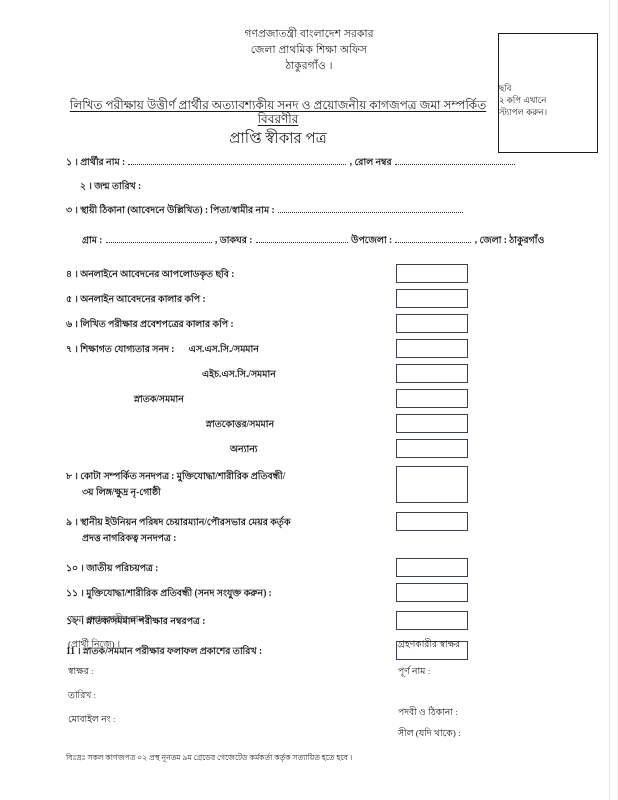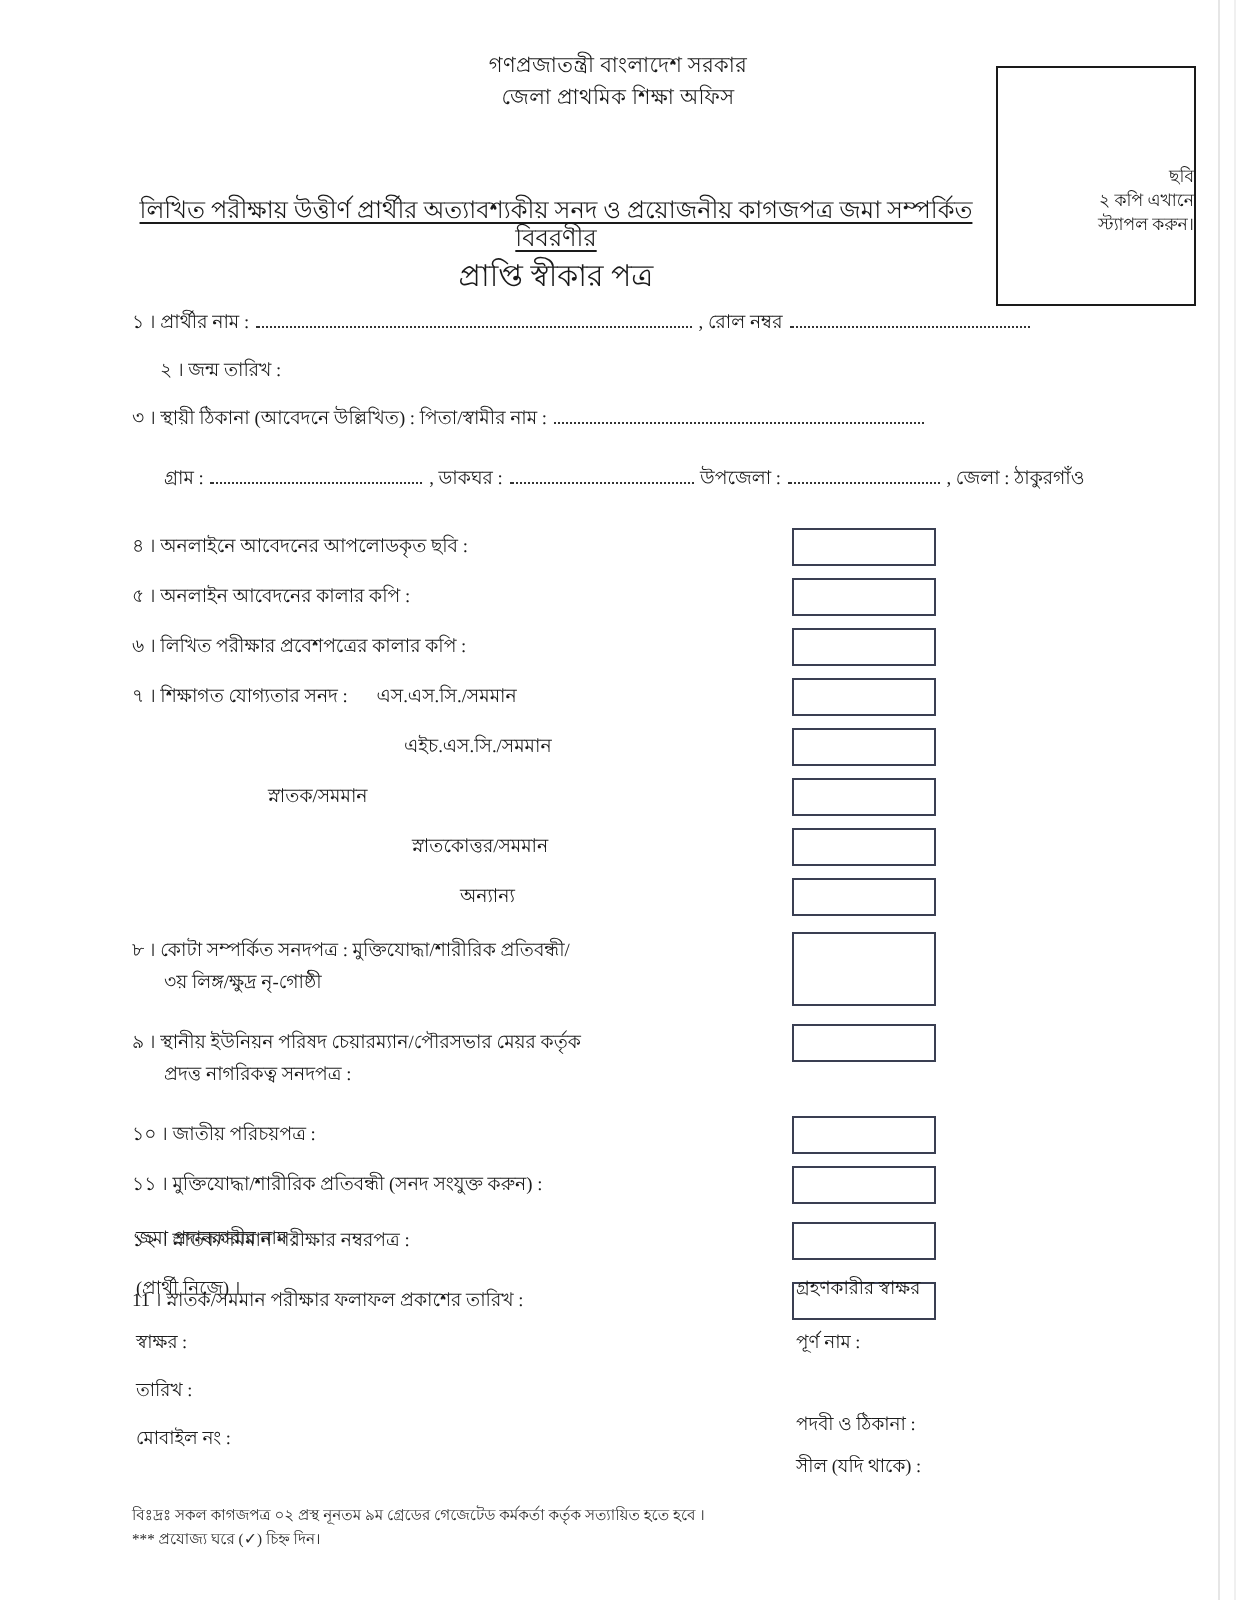"ঠাকুরগাঁও ।" div.hline { html: none -> <div>ঠাকুরগাঁও ।</div> }
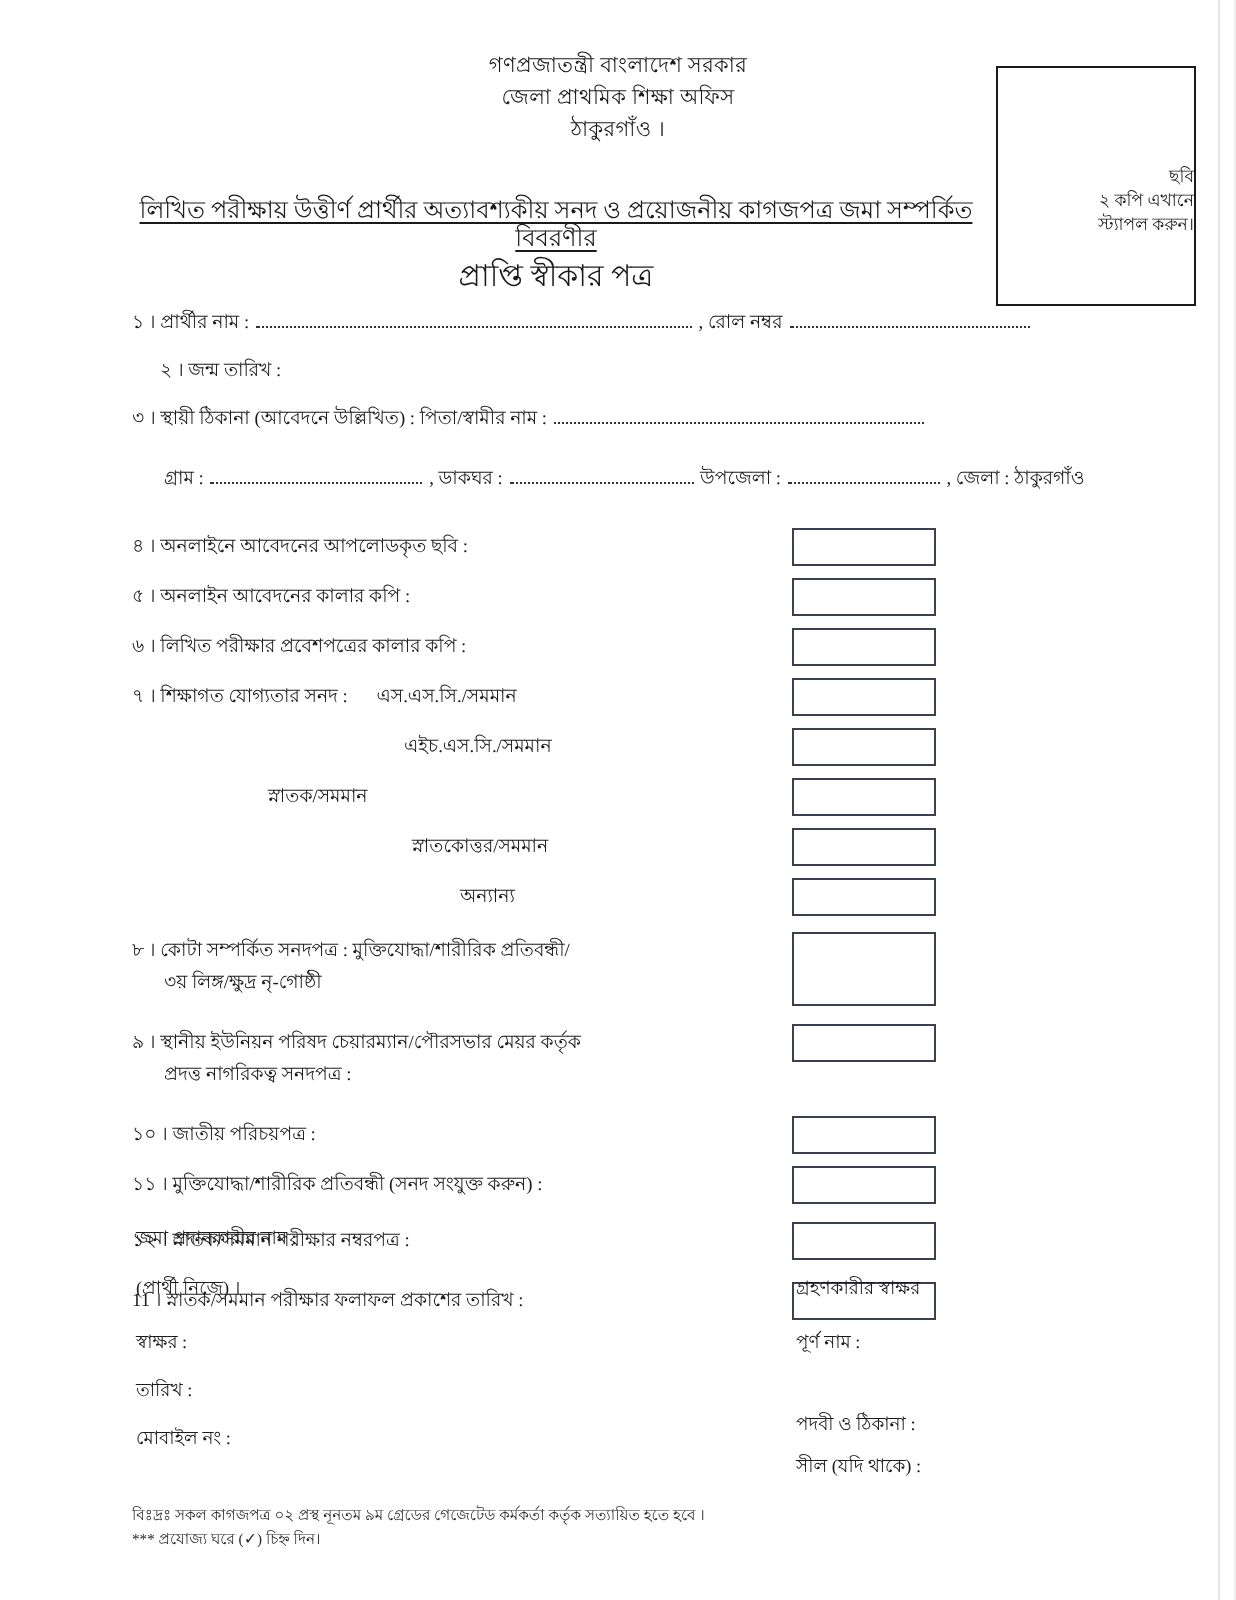"ছবি" .photo-box { text-align: right -> left }
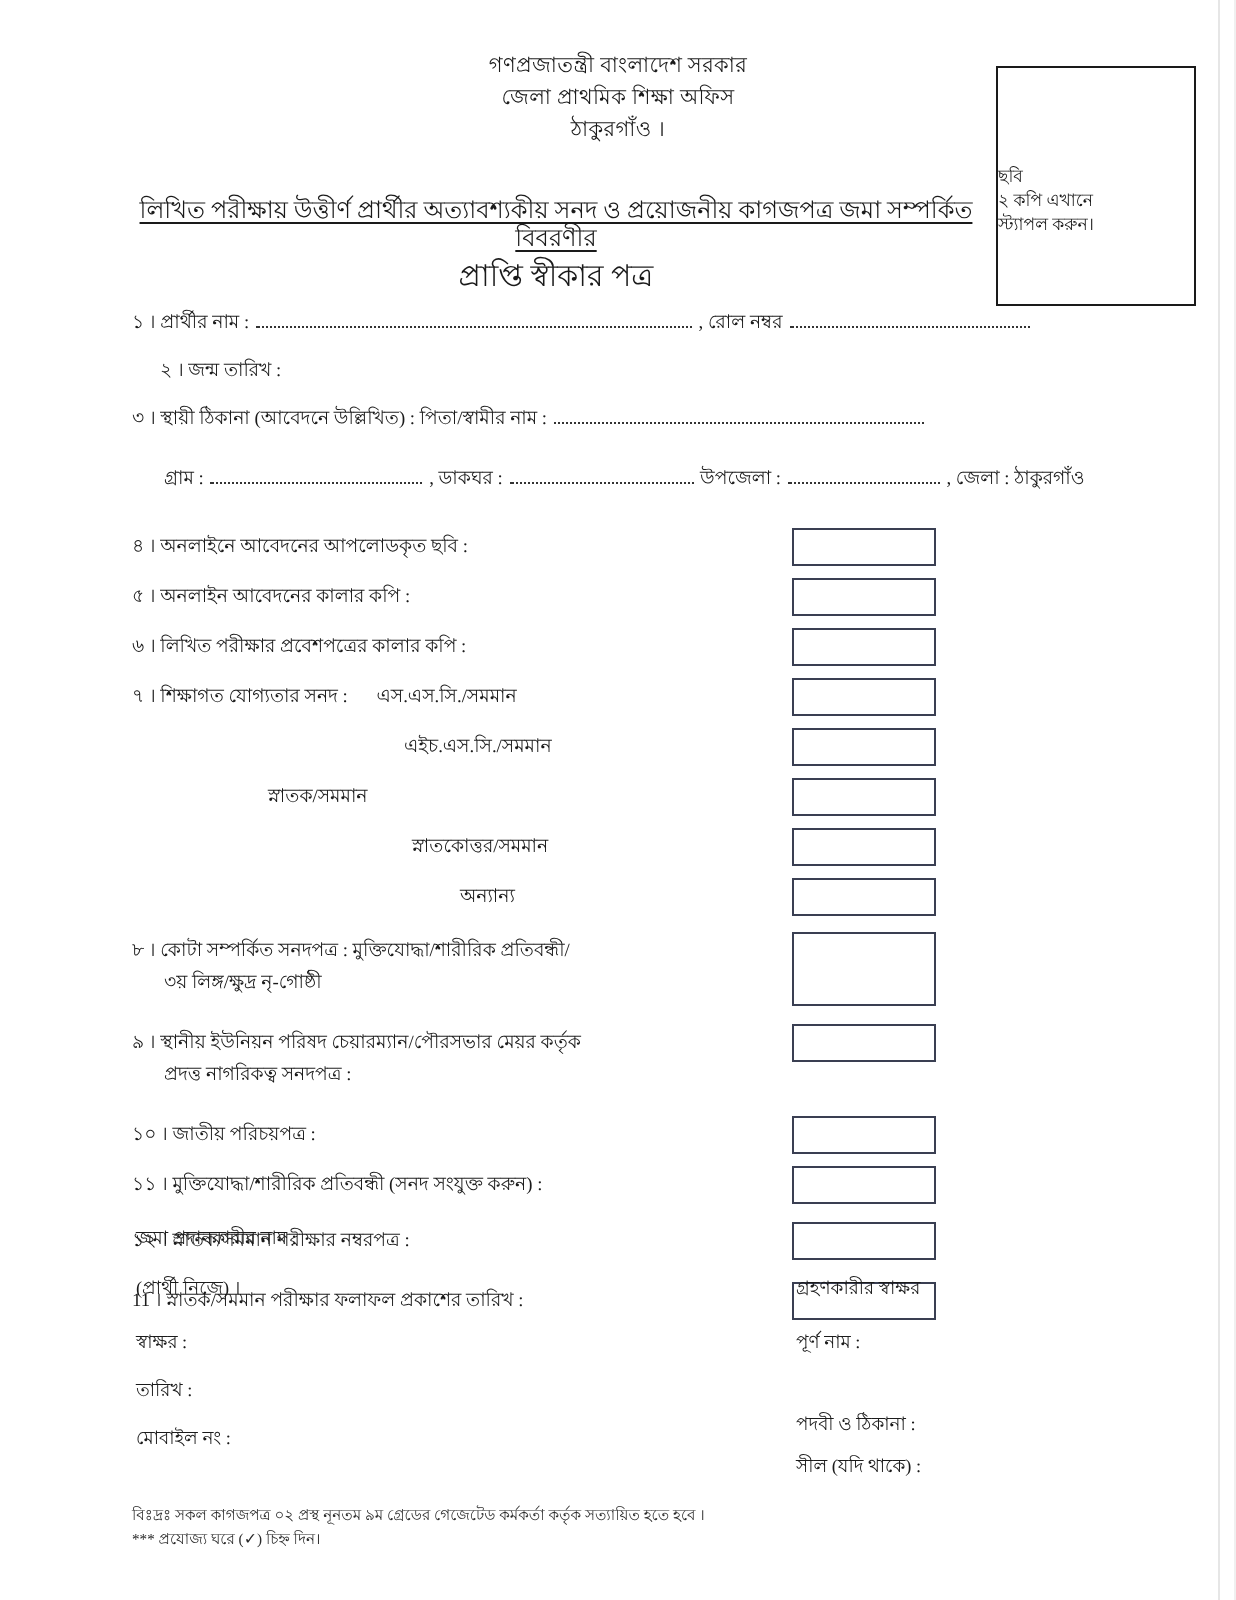"১ । প্রার্থীর নাম :" .row { font-weight: none -> bold }
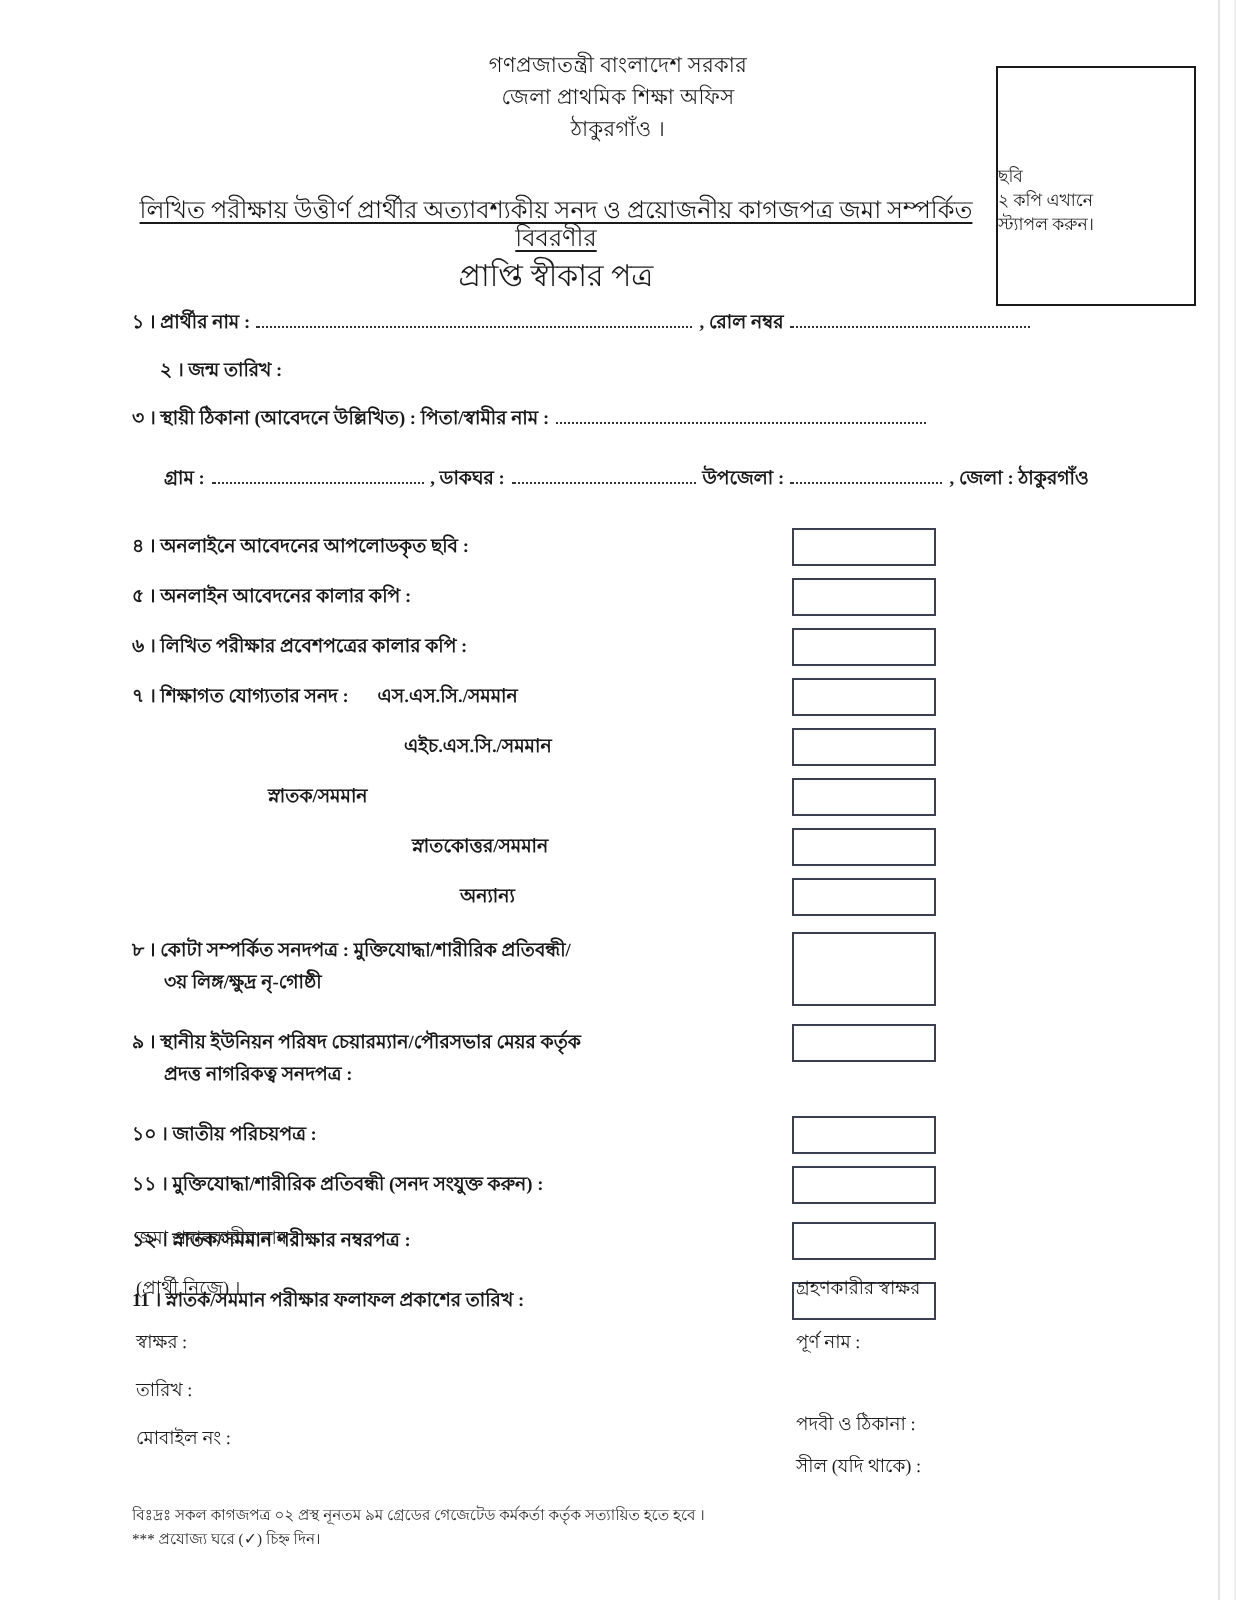"*** প্রযোজ্য ঘরে (✓) চিহ্ন" div { html: <div> <span>*** প্রযোজ্য ঘরে (</span><span>✓</span><span>) চিহ্ন দিন।</span> </div> -> none }
